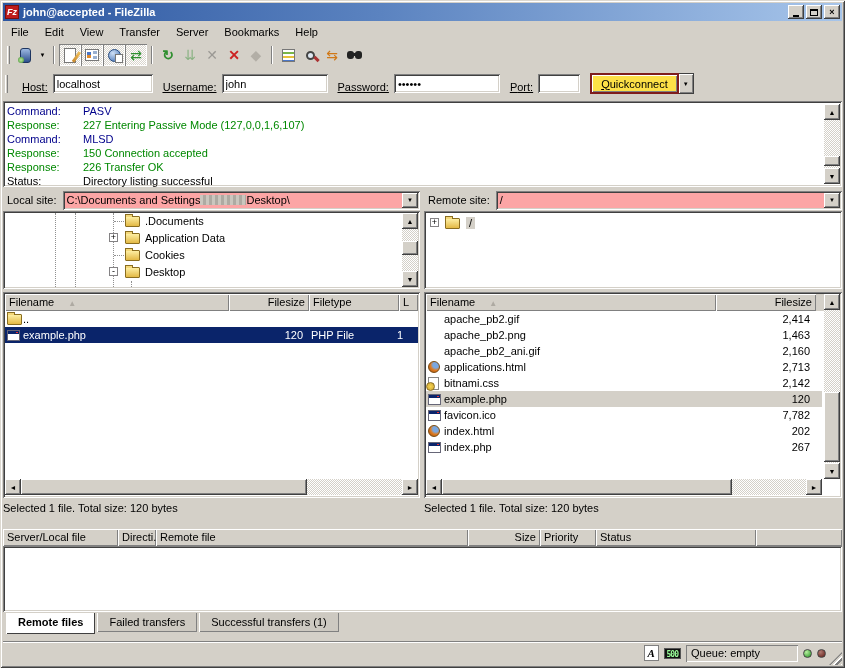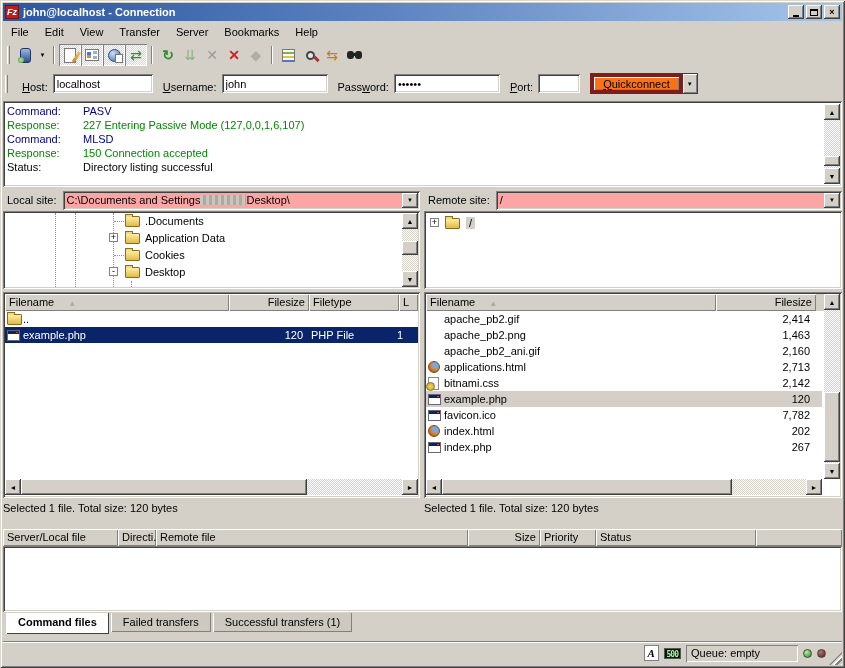"john@localhost - Connection" span.title { text: john@localhost - Connection -> john@accepted - FileZilla }
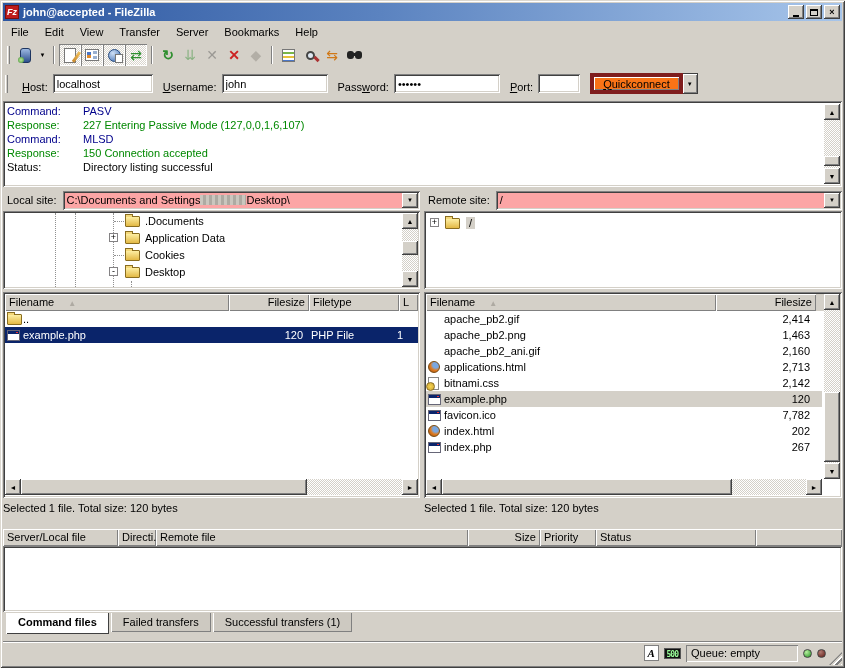"Host:" .qclabel { text-decoration: none -> underline }
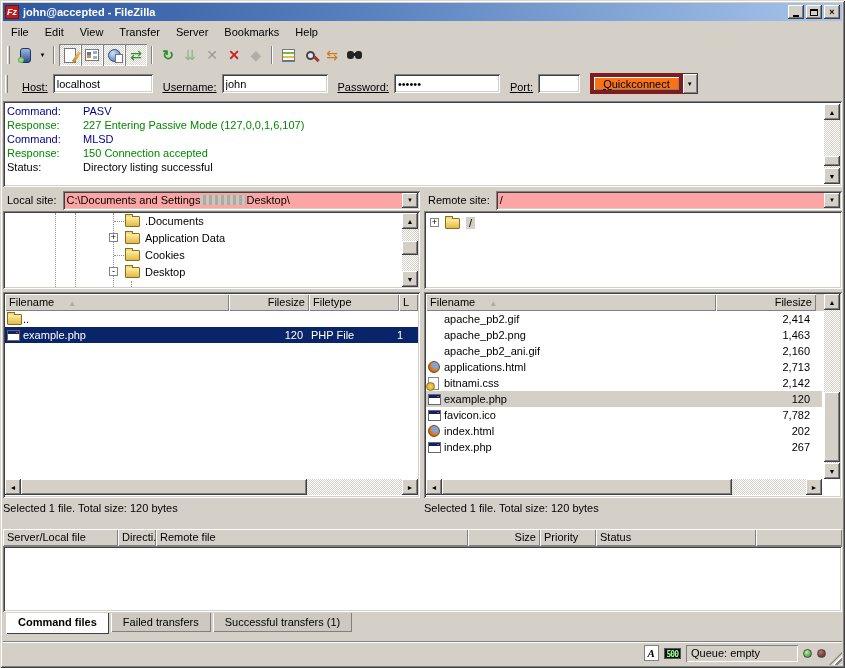"Quickconnect" .qcbtn { background: #f97316 -> #fde047; border: 4px solid #7f1d1d -> 2px solid #7f1d1d }
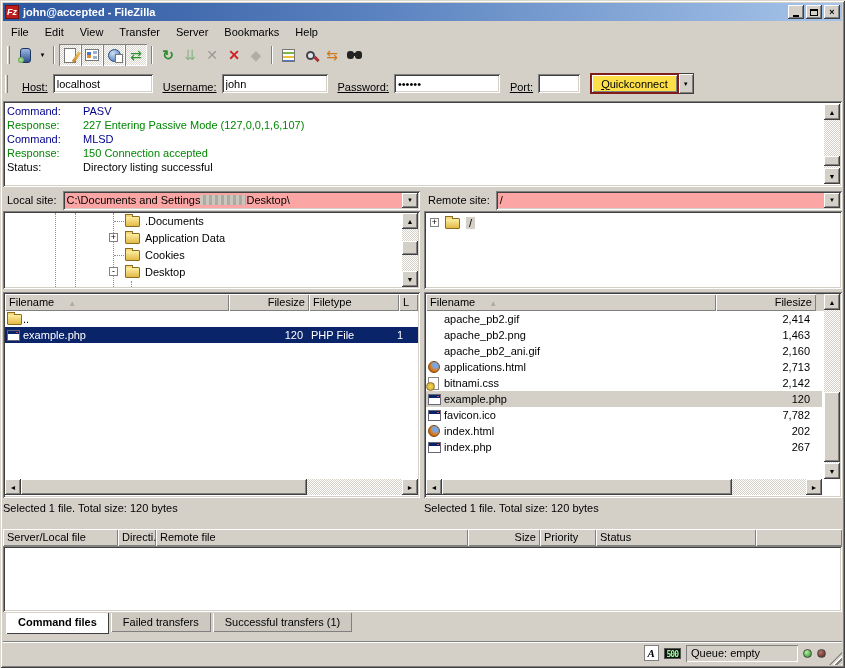"Response: 226 Transfer OK" div.logrow { html: none -> <div> <span>Response:</span><span>226 Transfer OK</span> </div> }
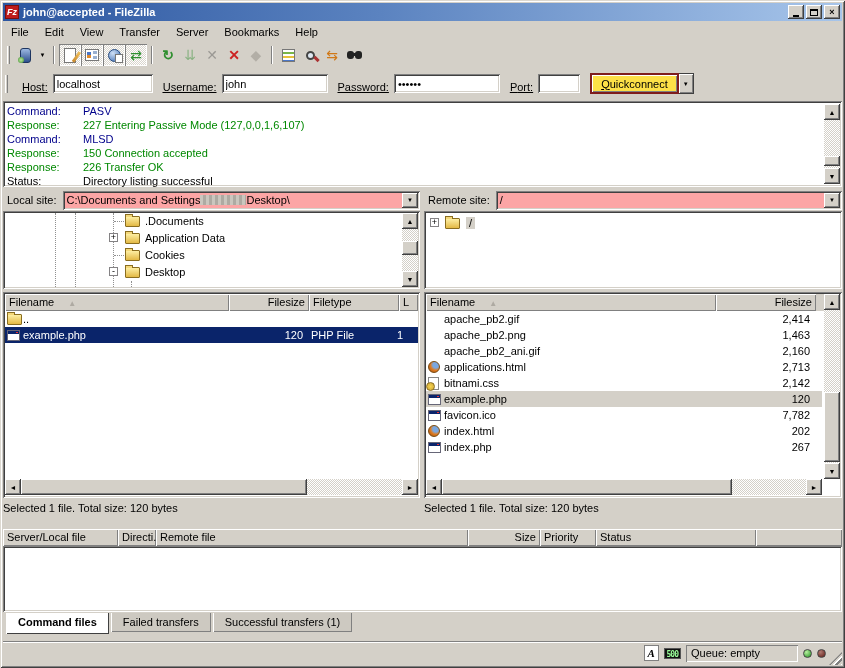"Command files" span.tab { text: Command -> Remote }
